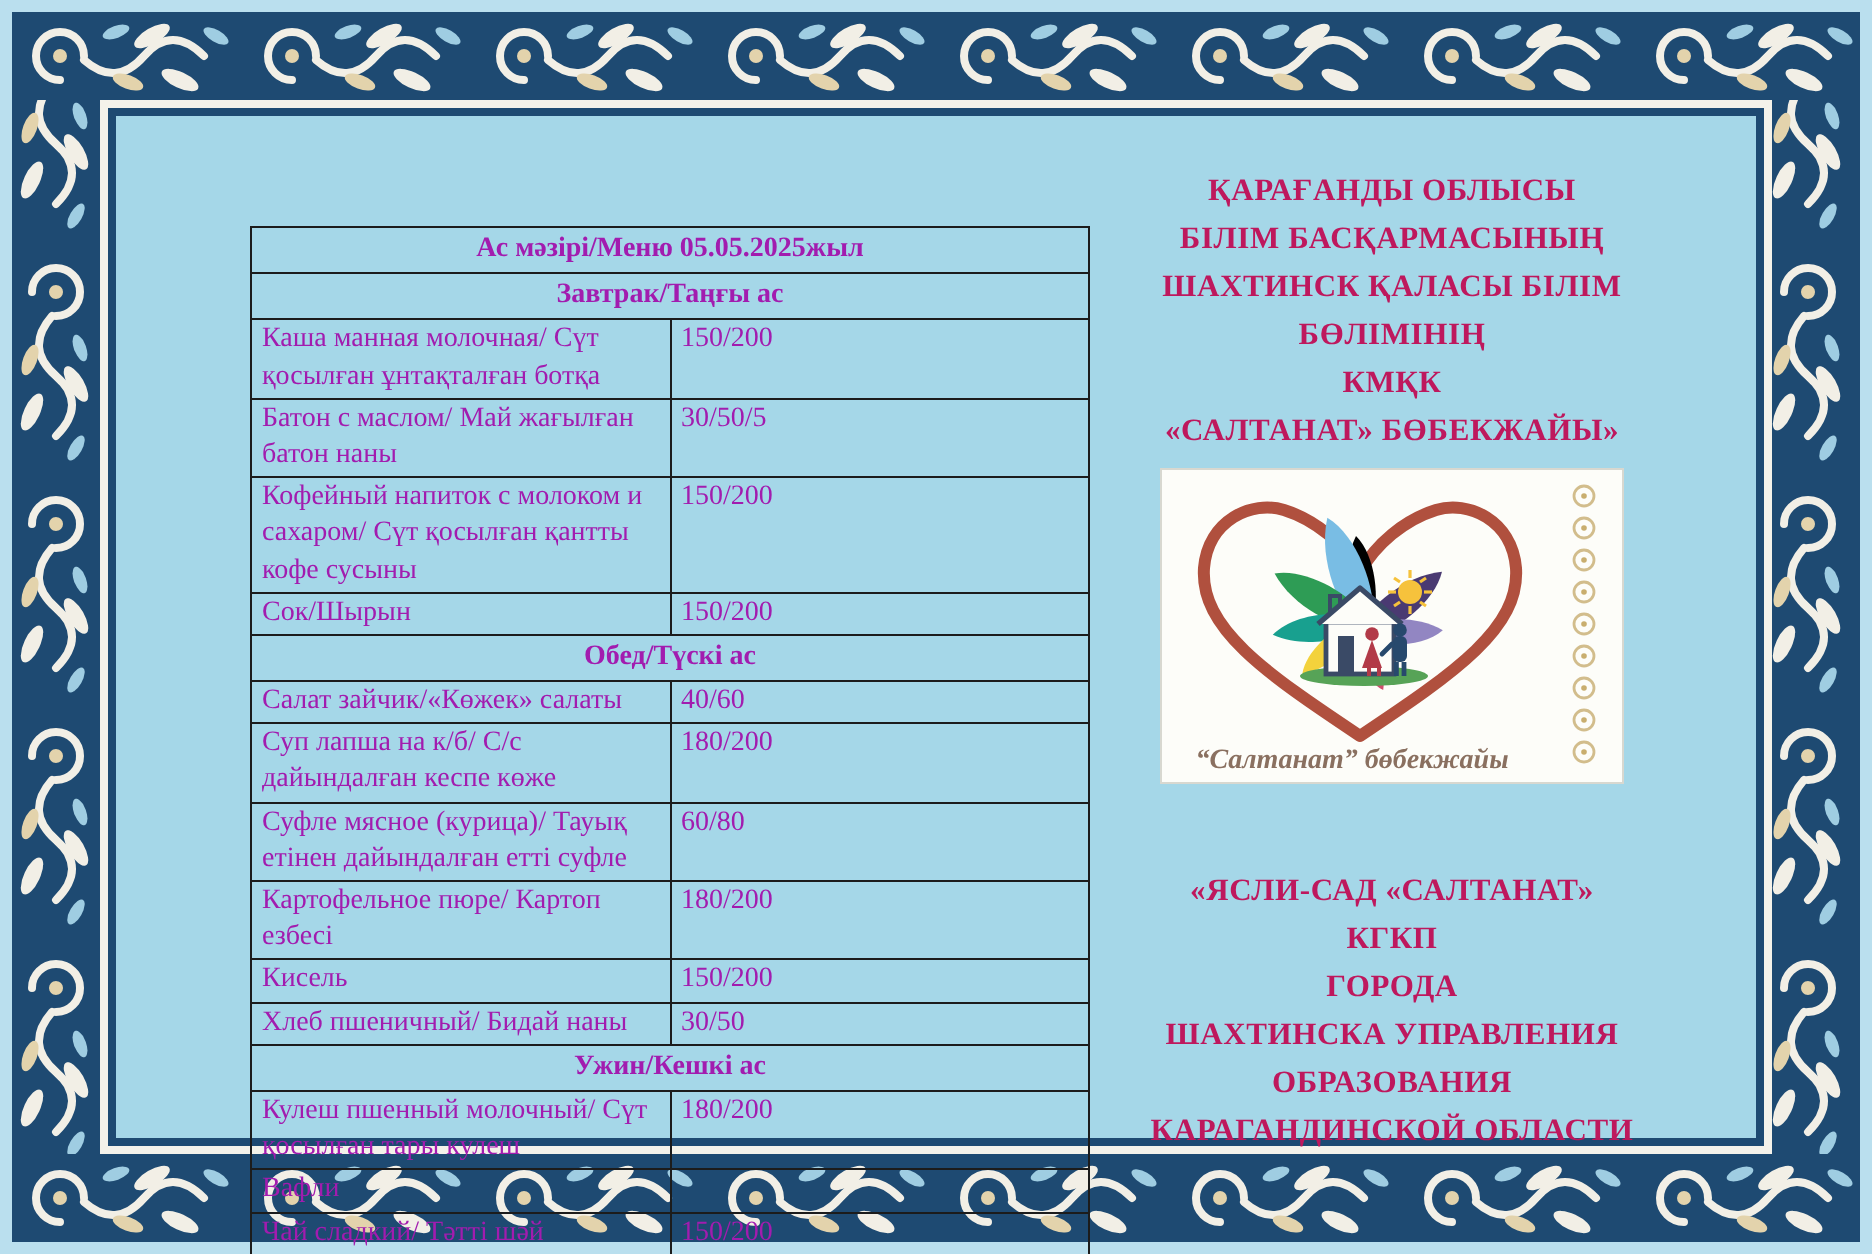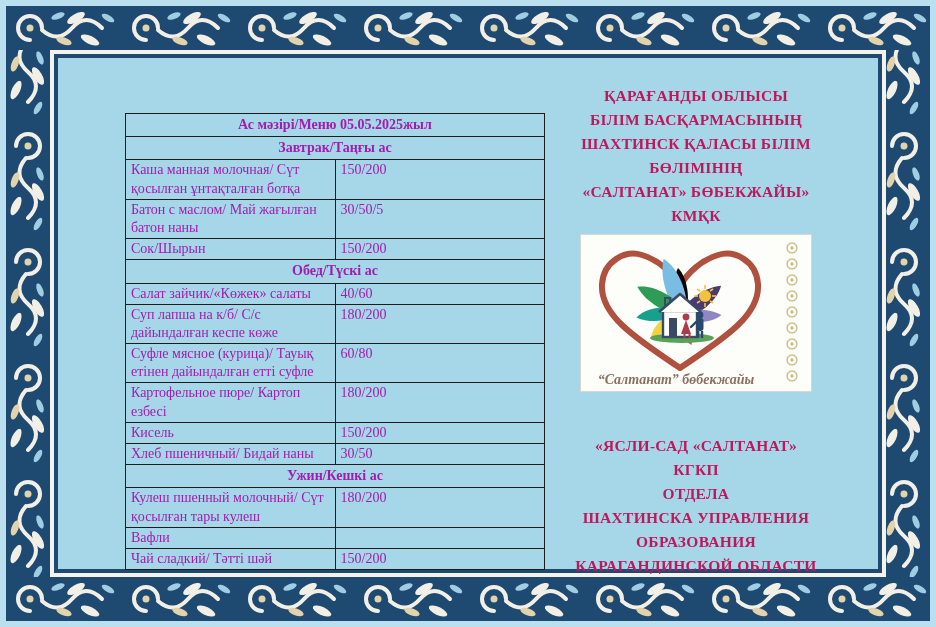"«САЛТАНАТ» БӨБЕКЖАЙЫ»" div { order: before "КМҚК" -> after "КМҚК" }
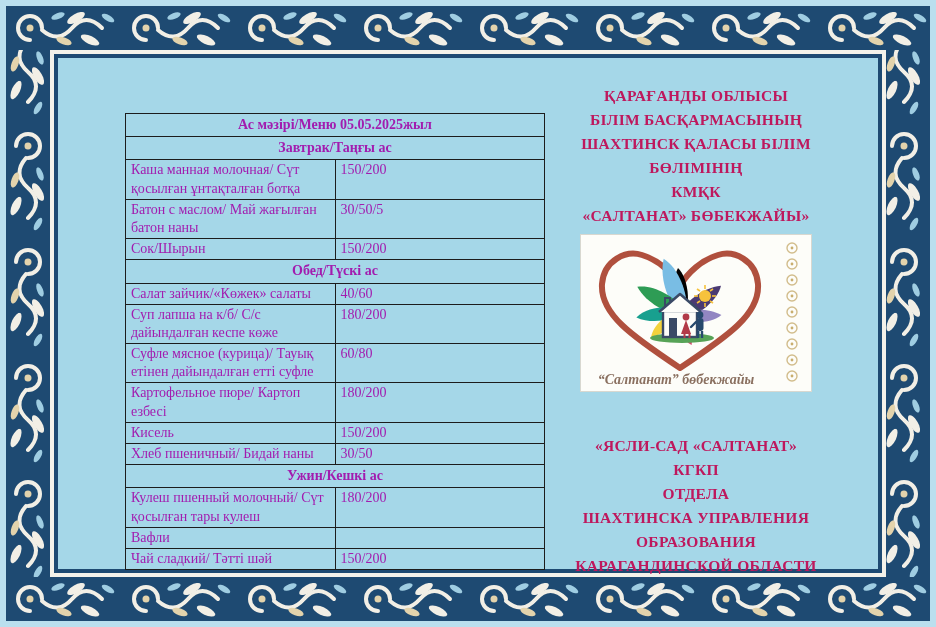"Кофейный напиток с молоком и" tr { html: none -> <tr> <td>Кофейный напиток с молоком и сахаром/ Сүт қосылған қантты кофе сусыны</td> <td>150/200</td> </tr> }
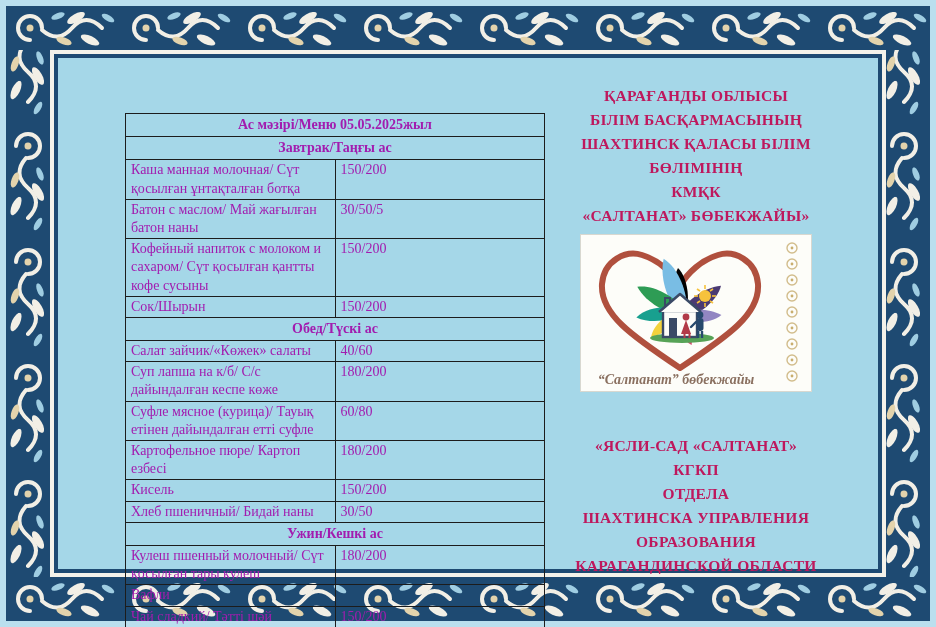"ОТДЕЛА" div { text: ОТДЕЛА -> ГОРОДА }
